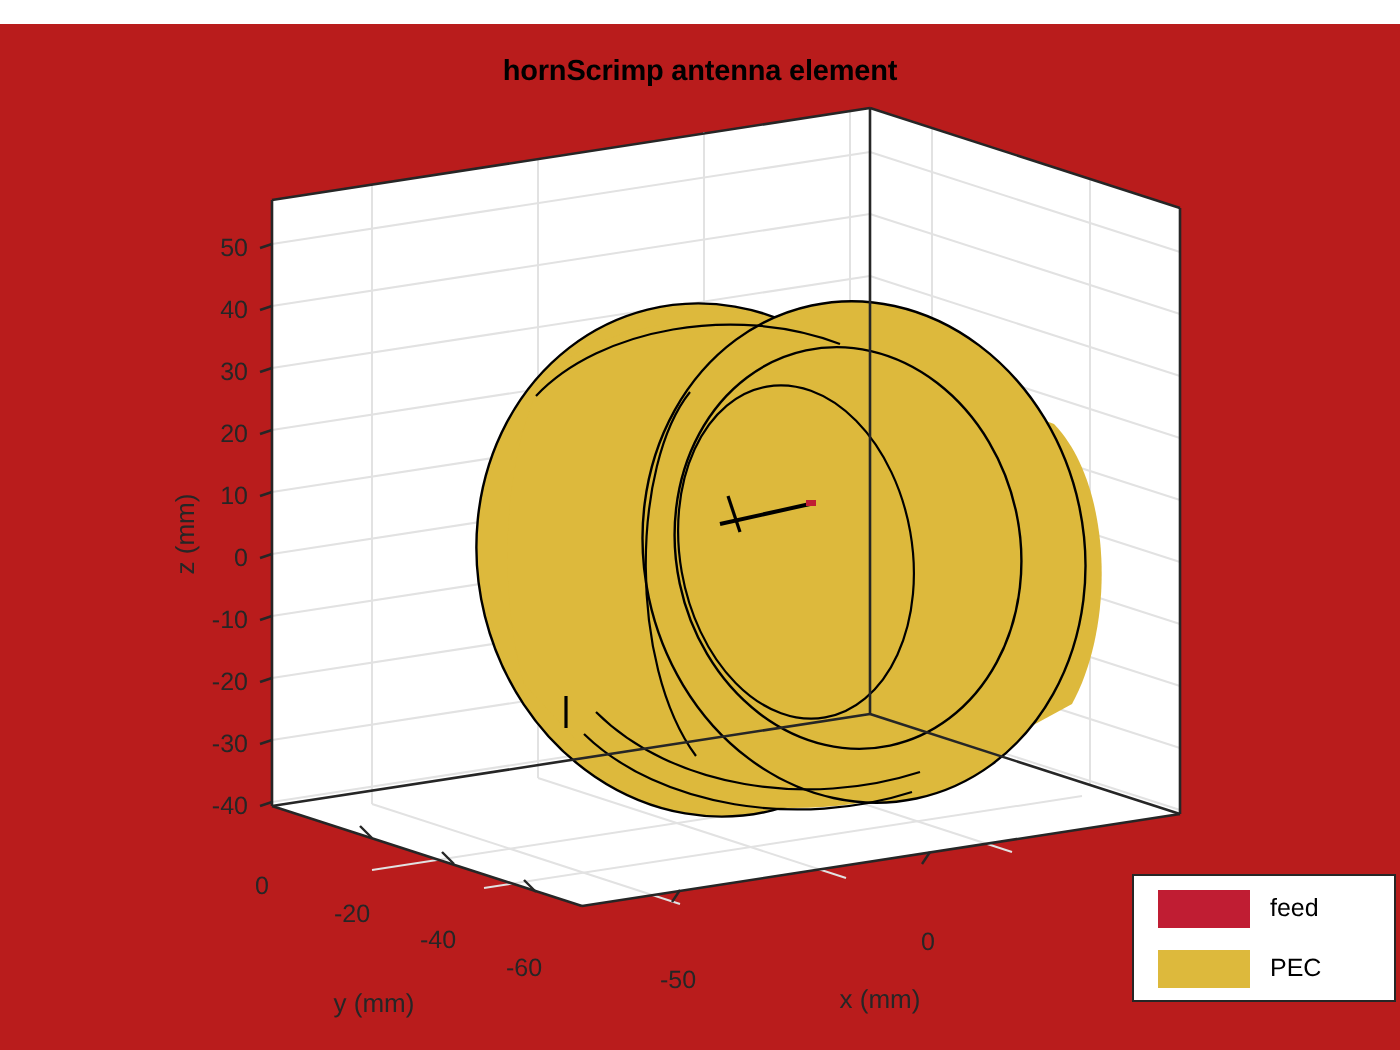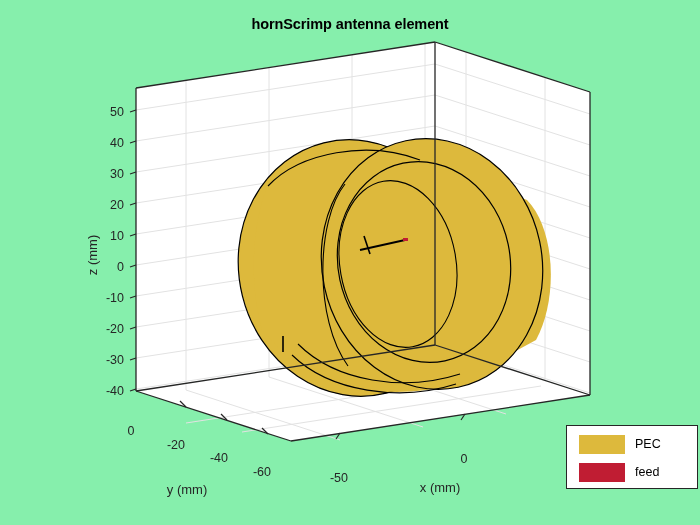"hornScrimp antenna element" #figure { background: #86efac -> #b91c1c; margin-top: none -> 12px }
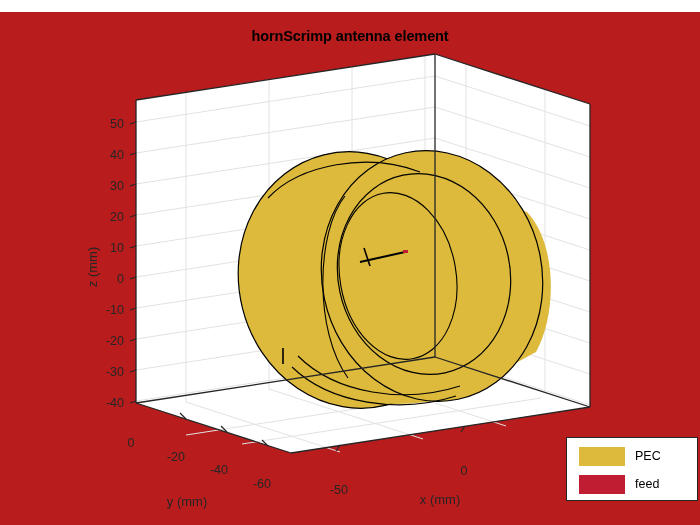"PEC" div.legend-row { order: before "feed" -> after "feed" }
